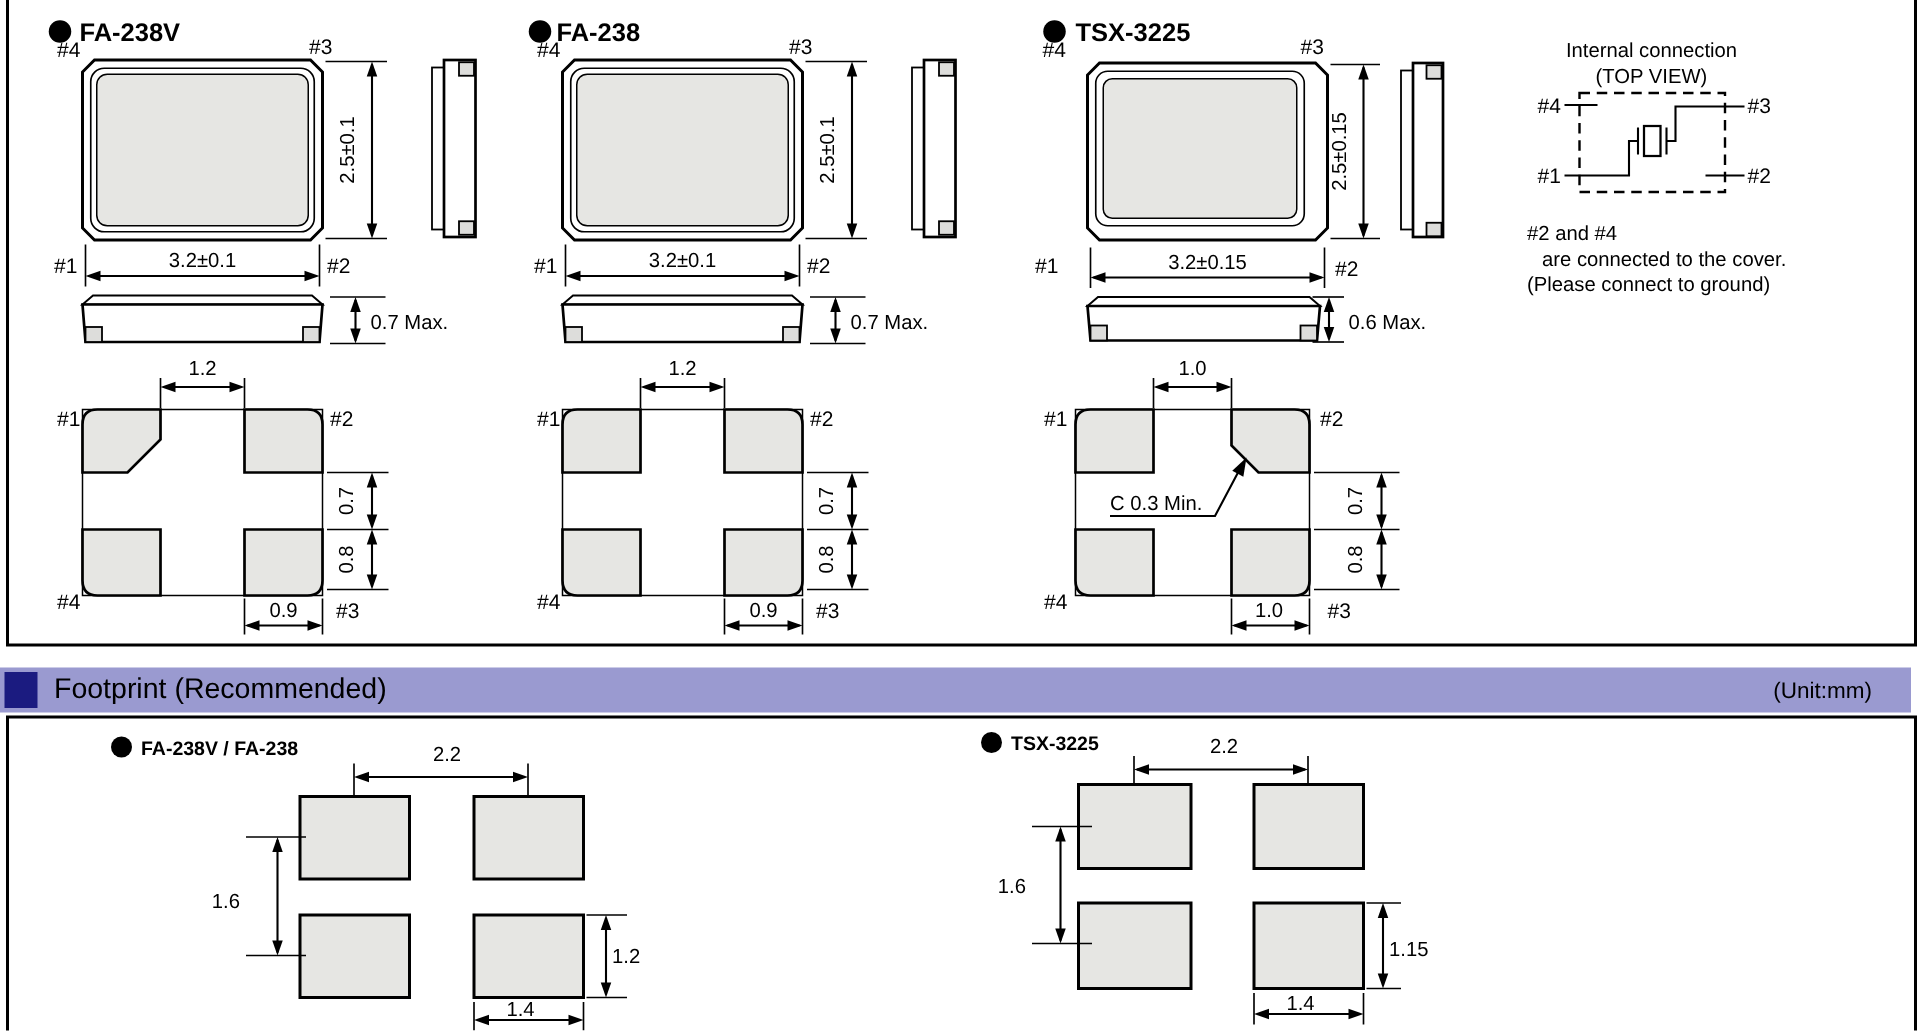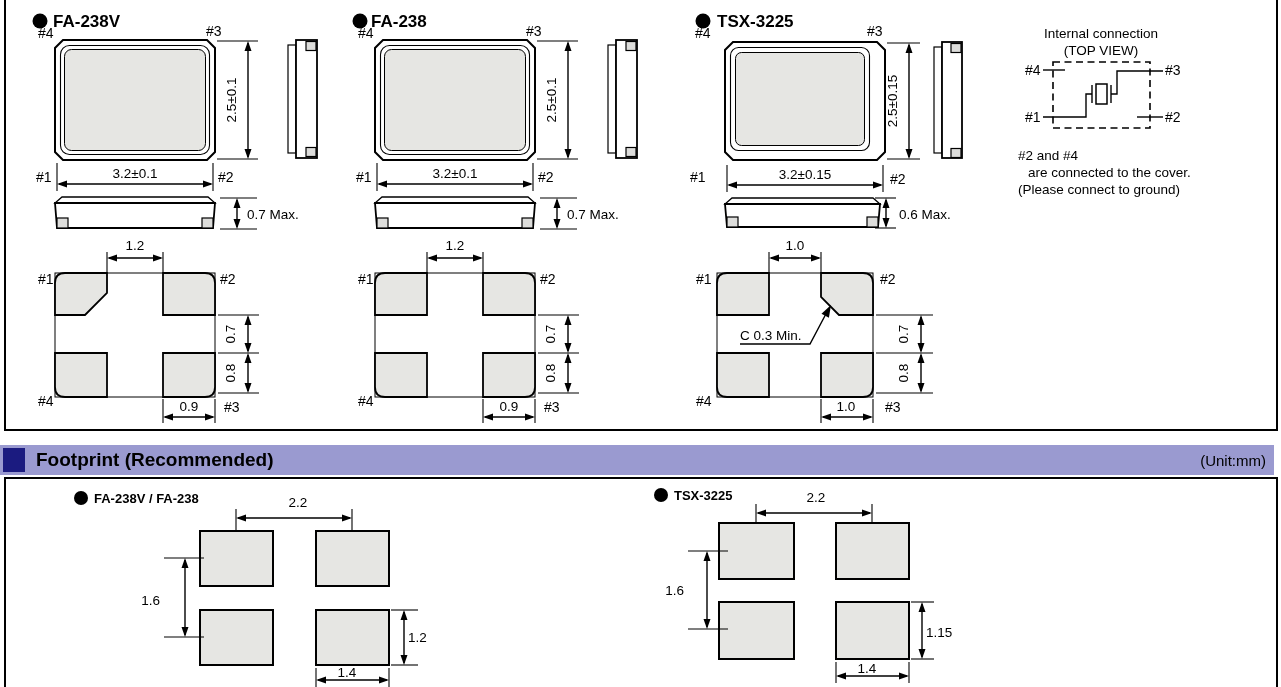"Footprint (Recommended)" .band .hdr { font-weight: bold -> normal }
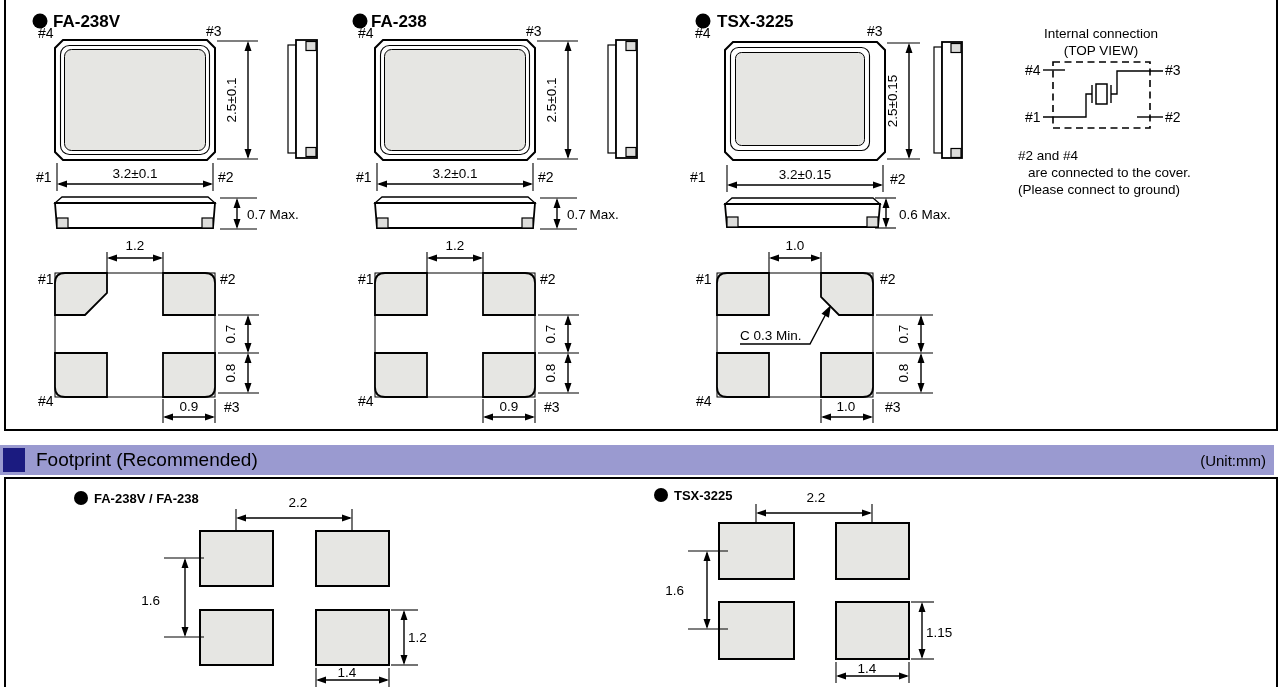"(Unit:mm)" .band .unit { margin-right: 8px -> 26px }
